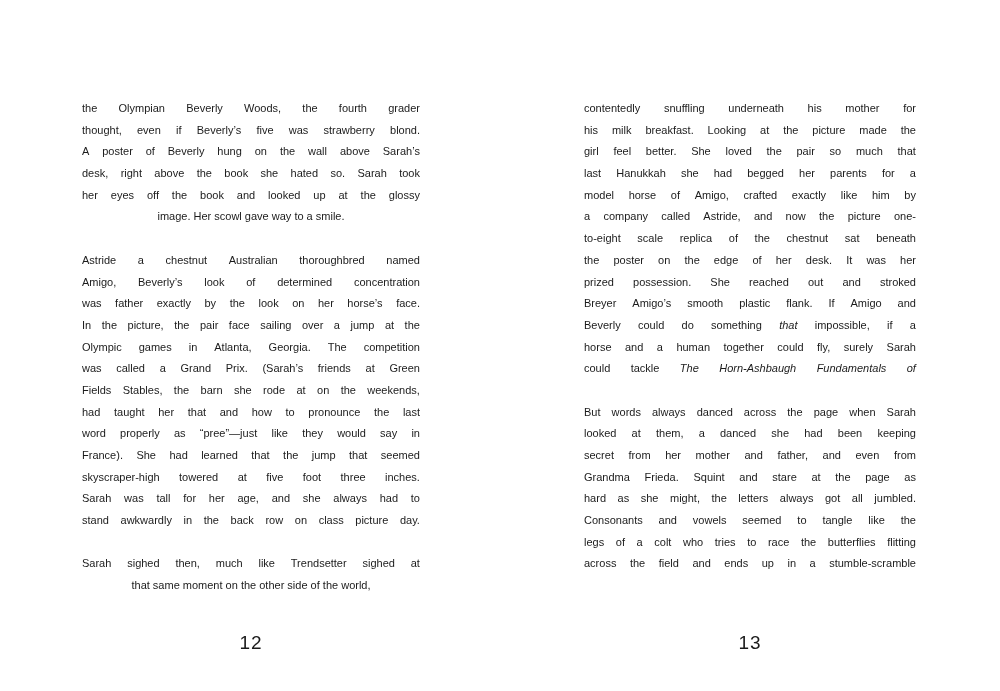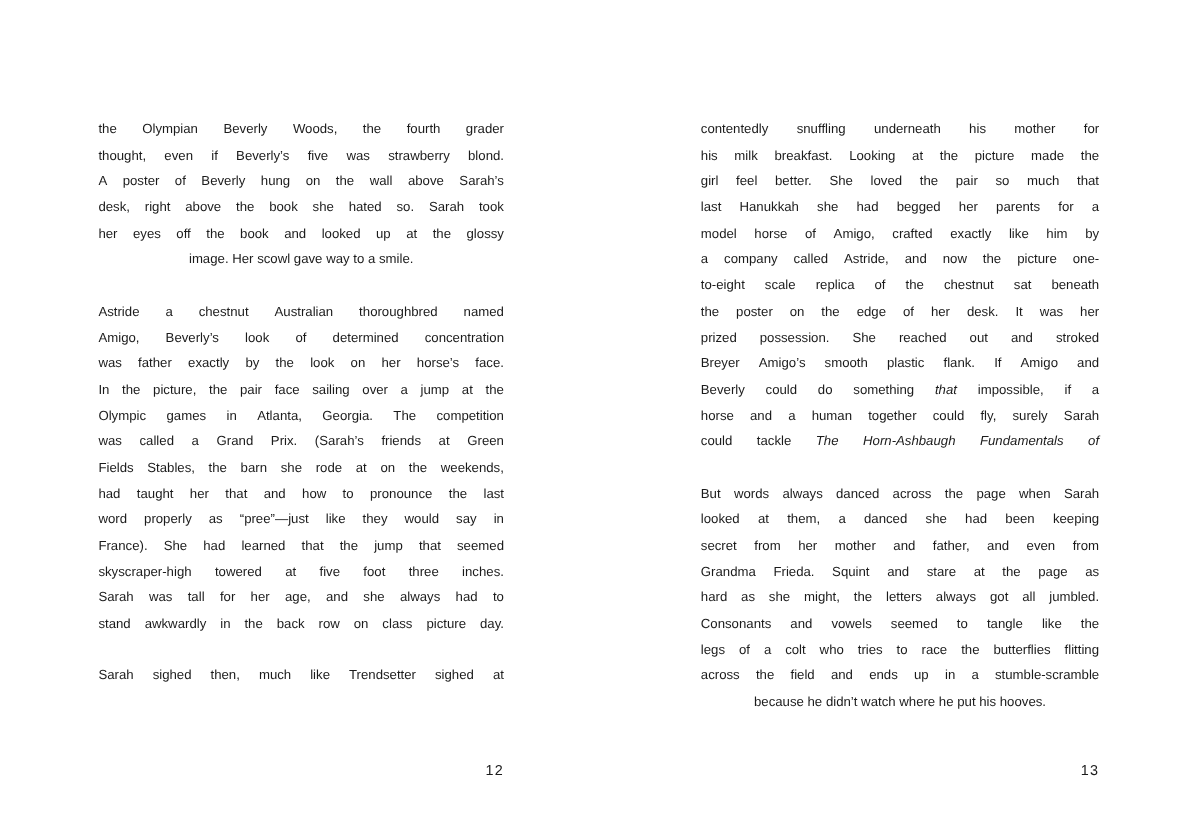"that same moment on the" div.line { html: none -> <div><span>that same moment on the other side of the world,</span></div> }
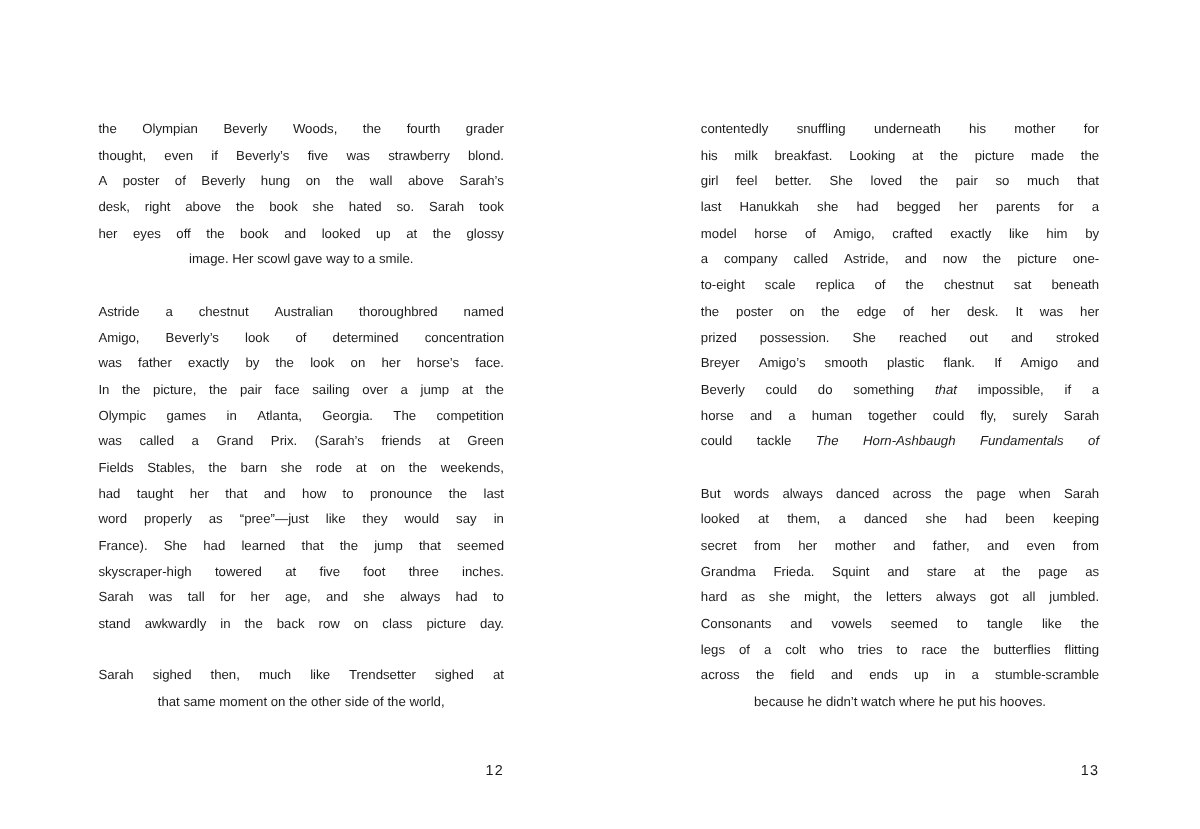"because he didn’t watch where" div.line { html: <div><span>because he didn’t watch where he put his hooves.</span></div> -> none }
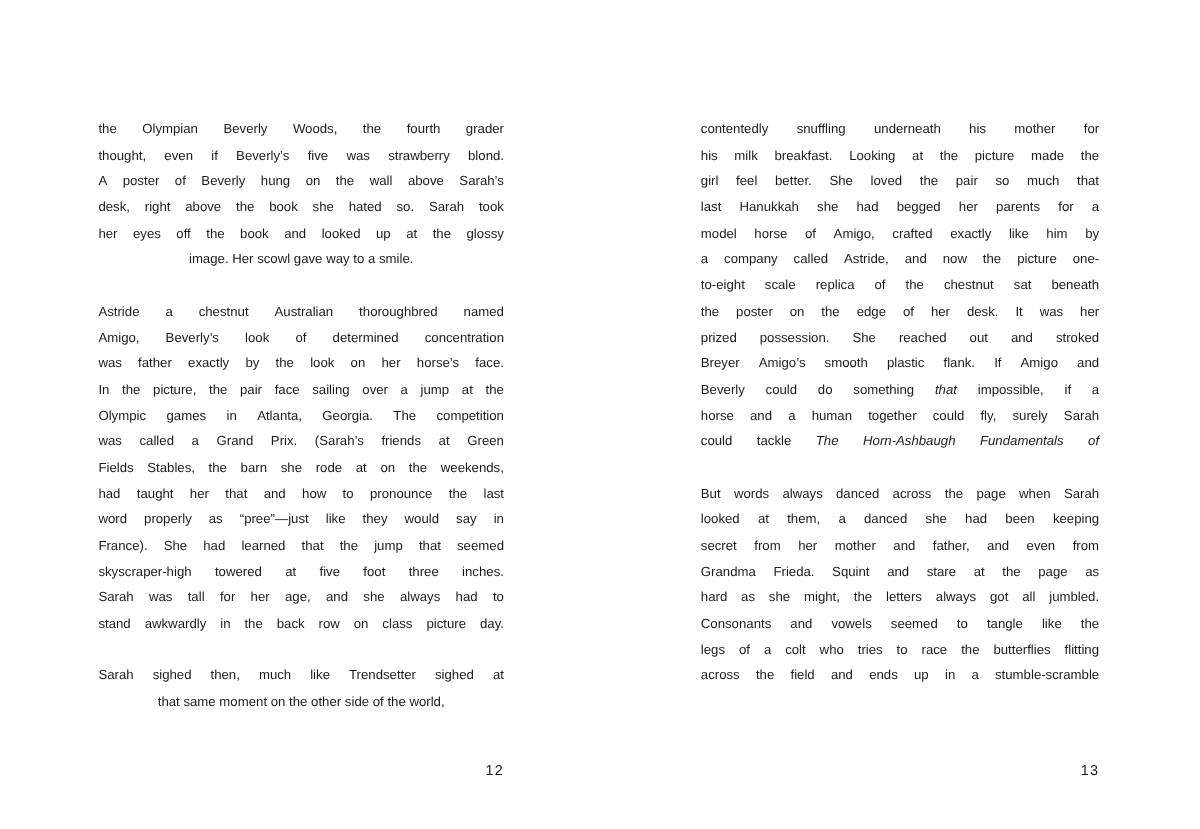"12" .page-number { font-size: 12px -> 19px; text-align: right -> center }
